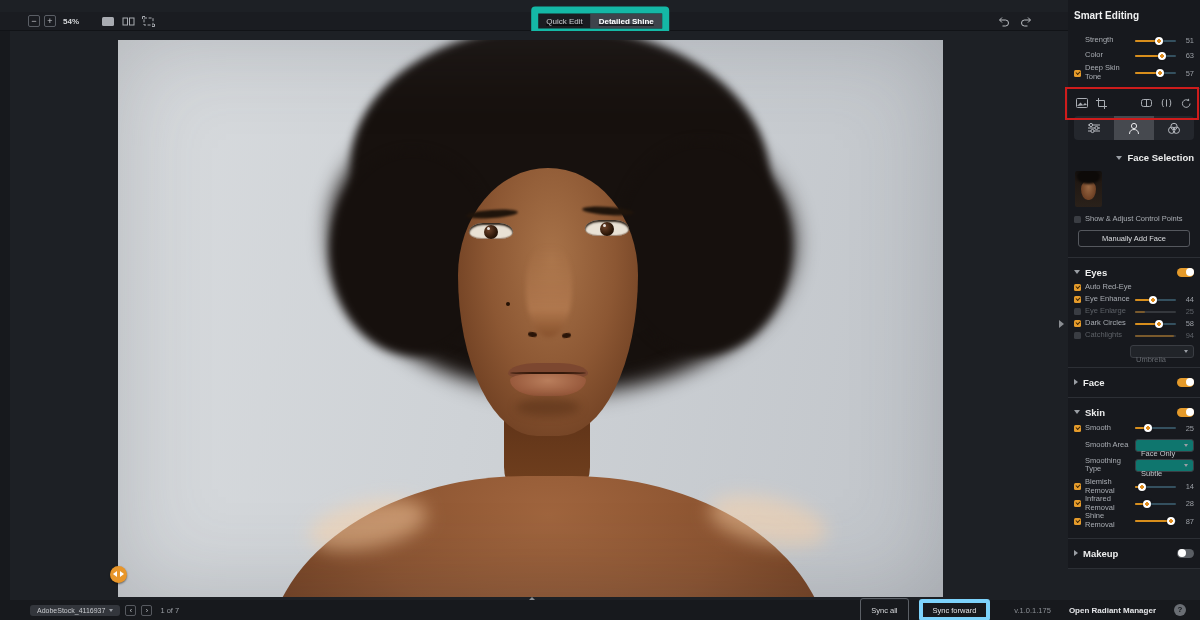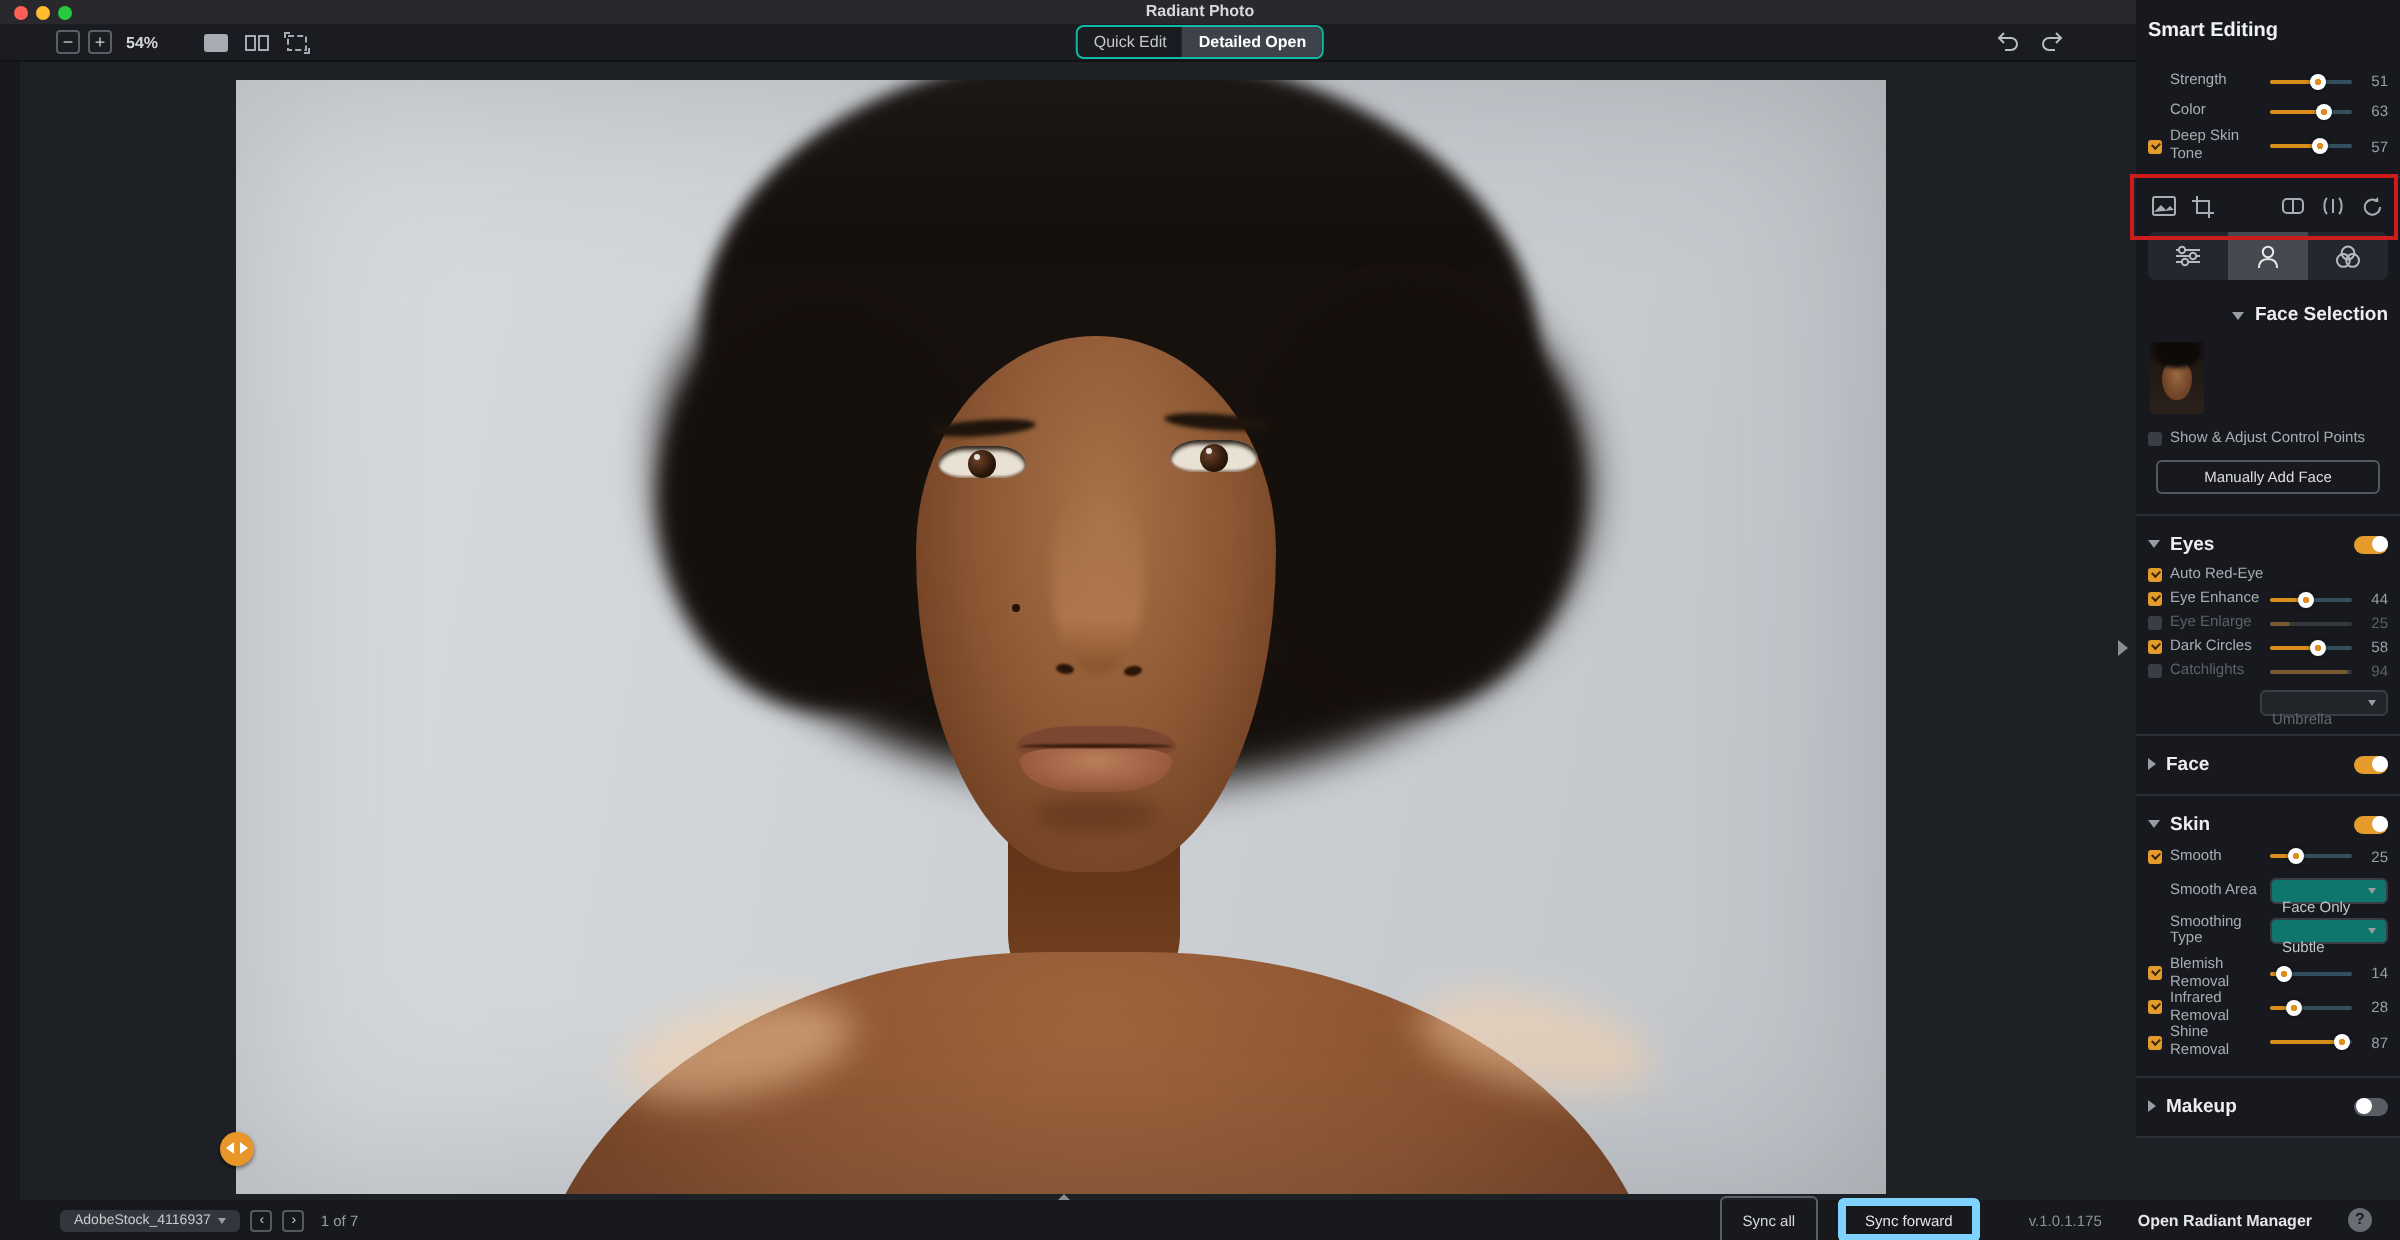"Radiant Photo" div.titlebar { html: <div> <div> <span></span> <span></span> <span></span> </div> <div>Radiant Photo</div> </div> -> none }
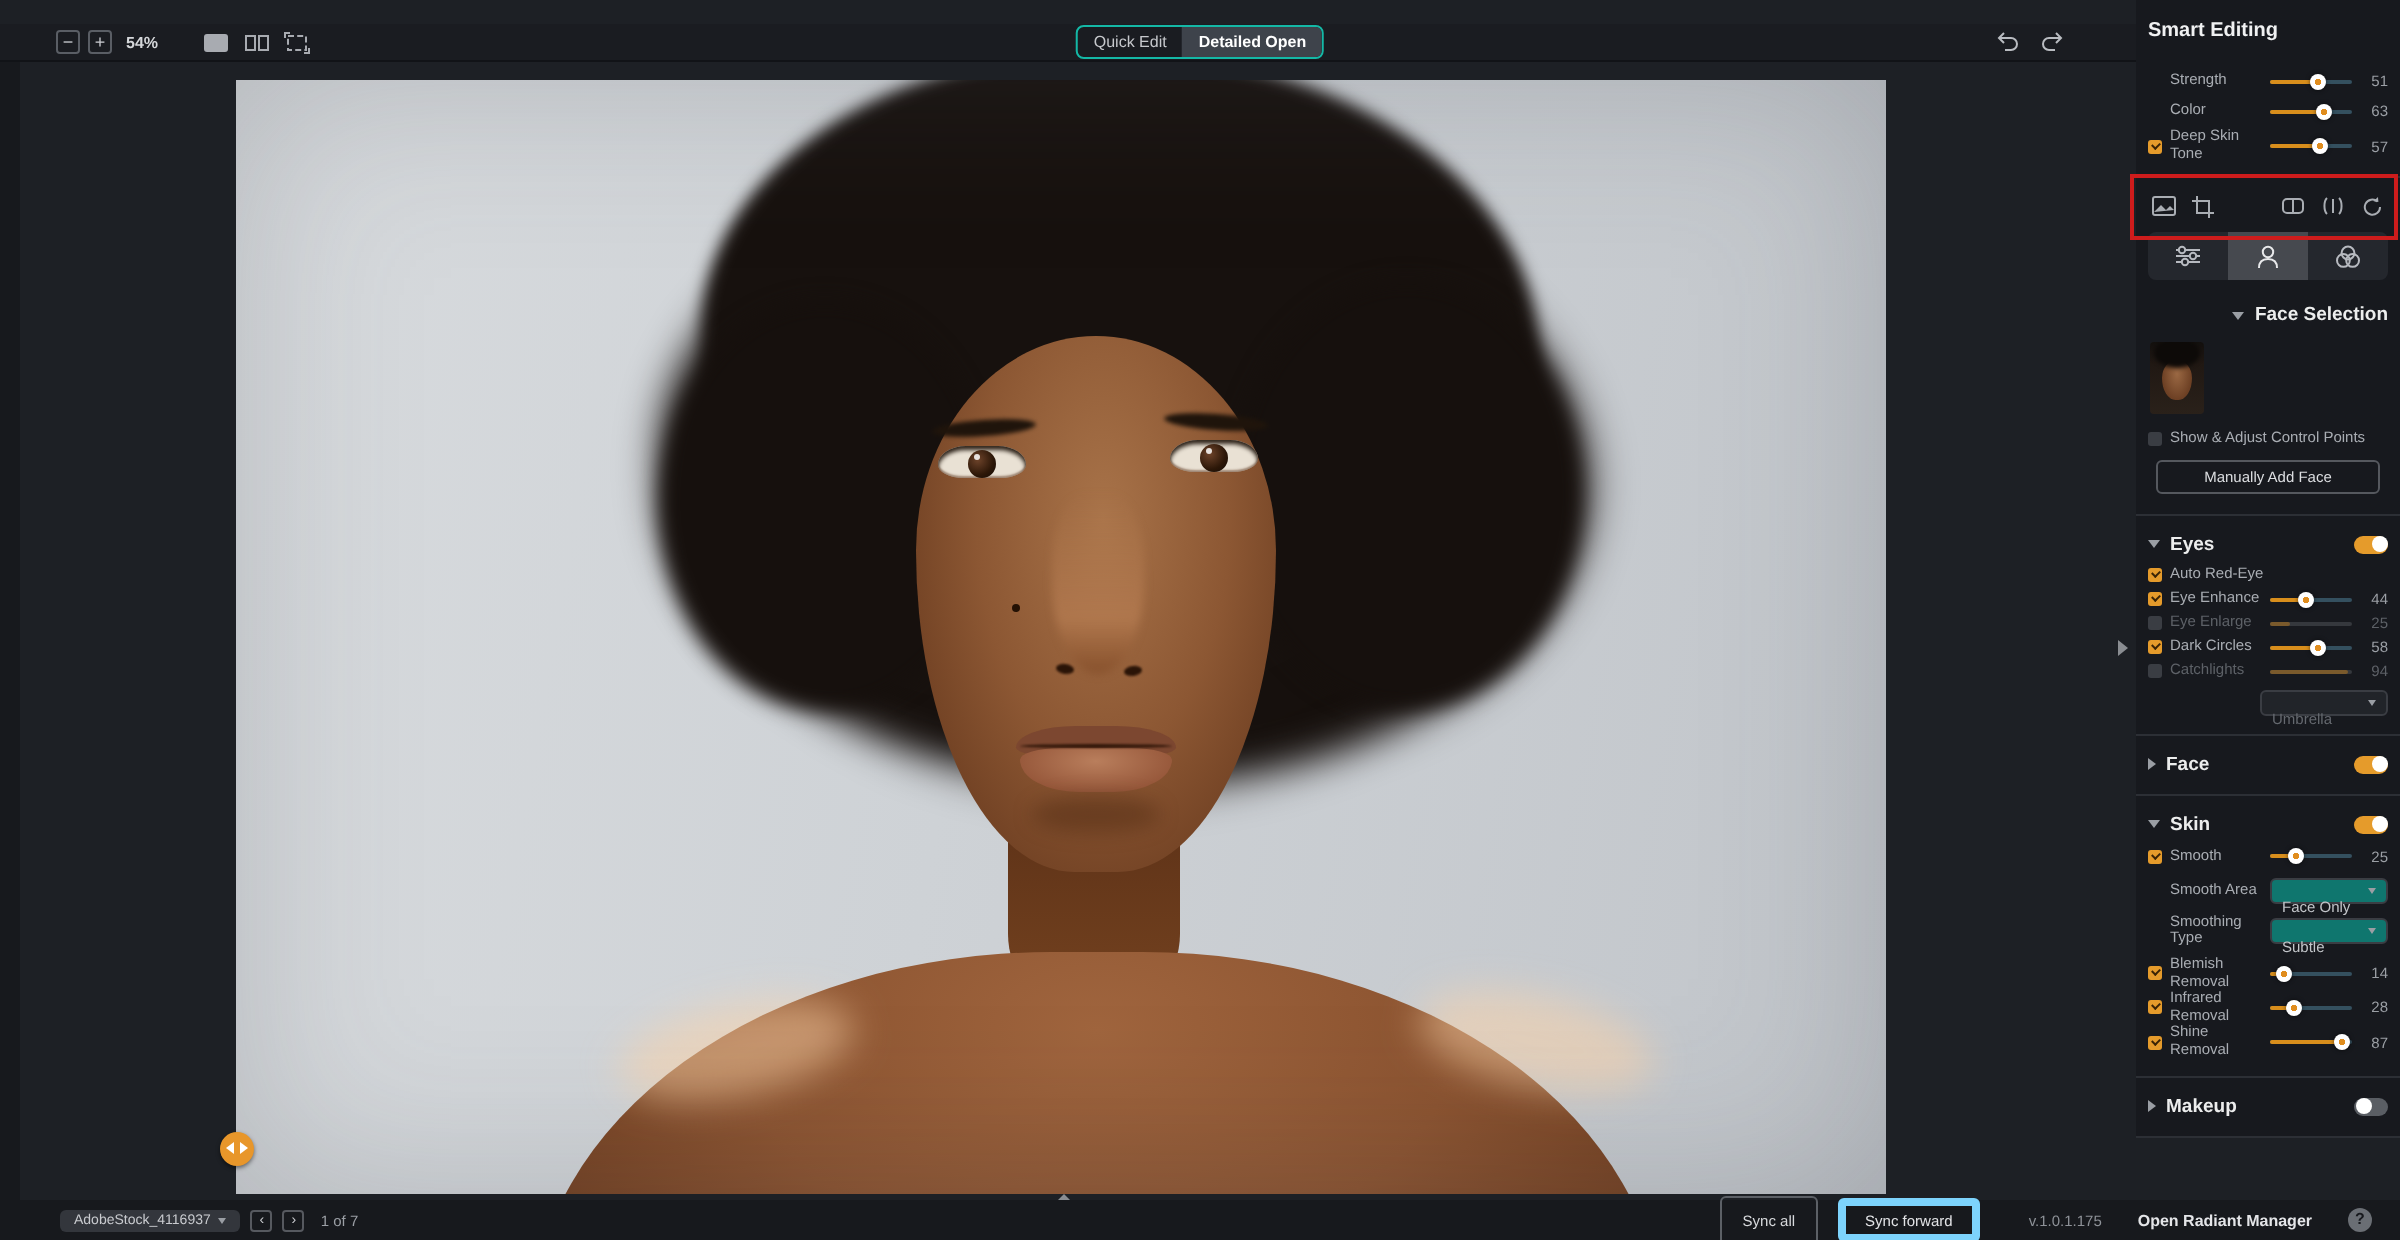"Quick Edit" .mode-seg { border: 1px solid #14b8a6 -> 7px solid #14b8a6; text-decoration: none -> underline }
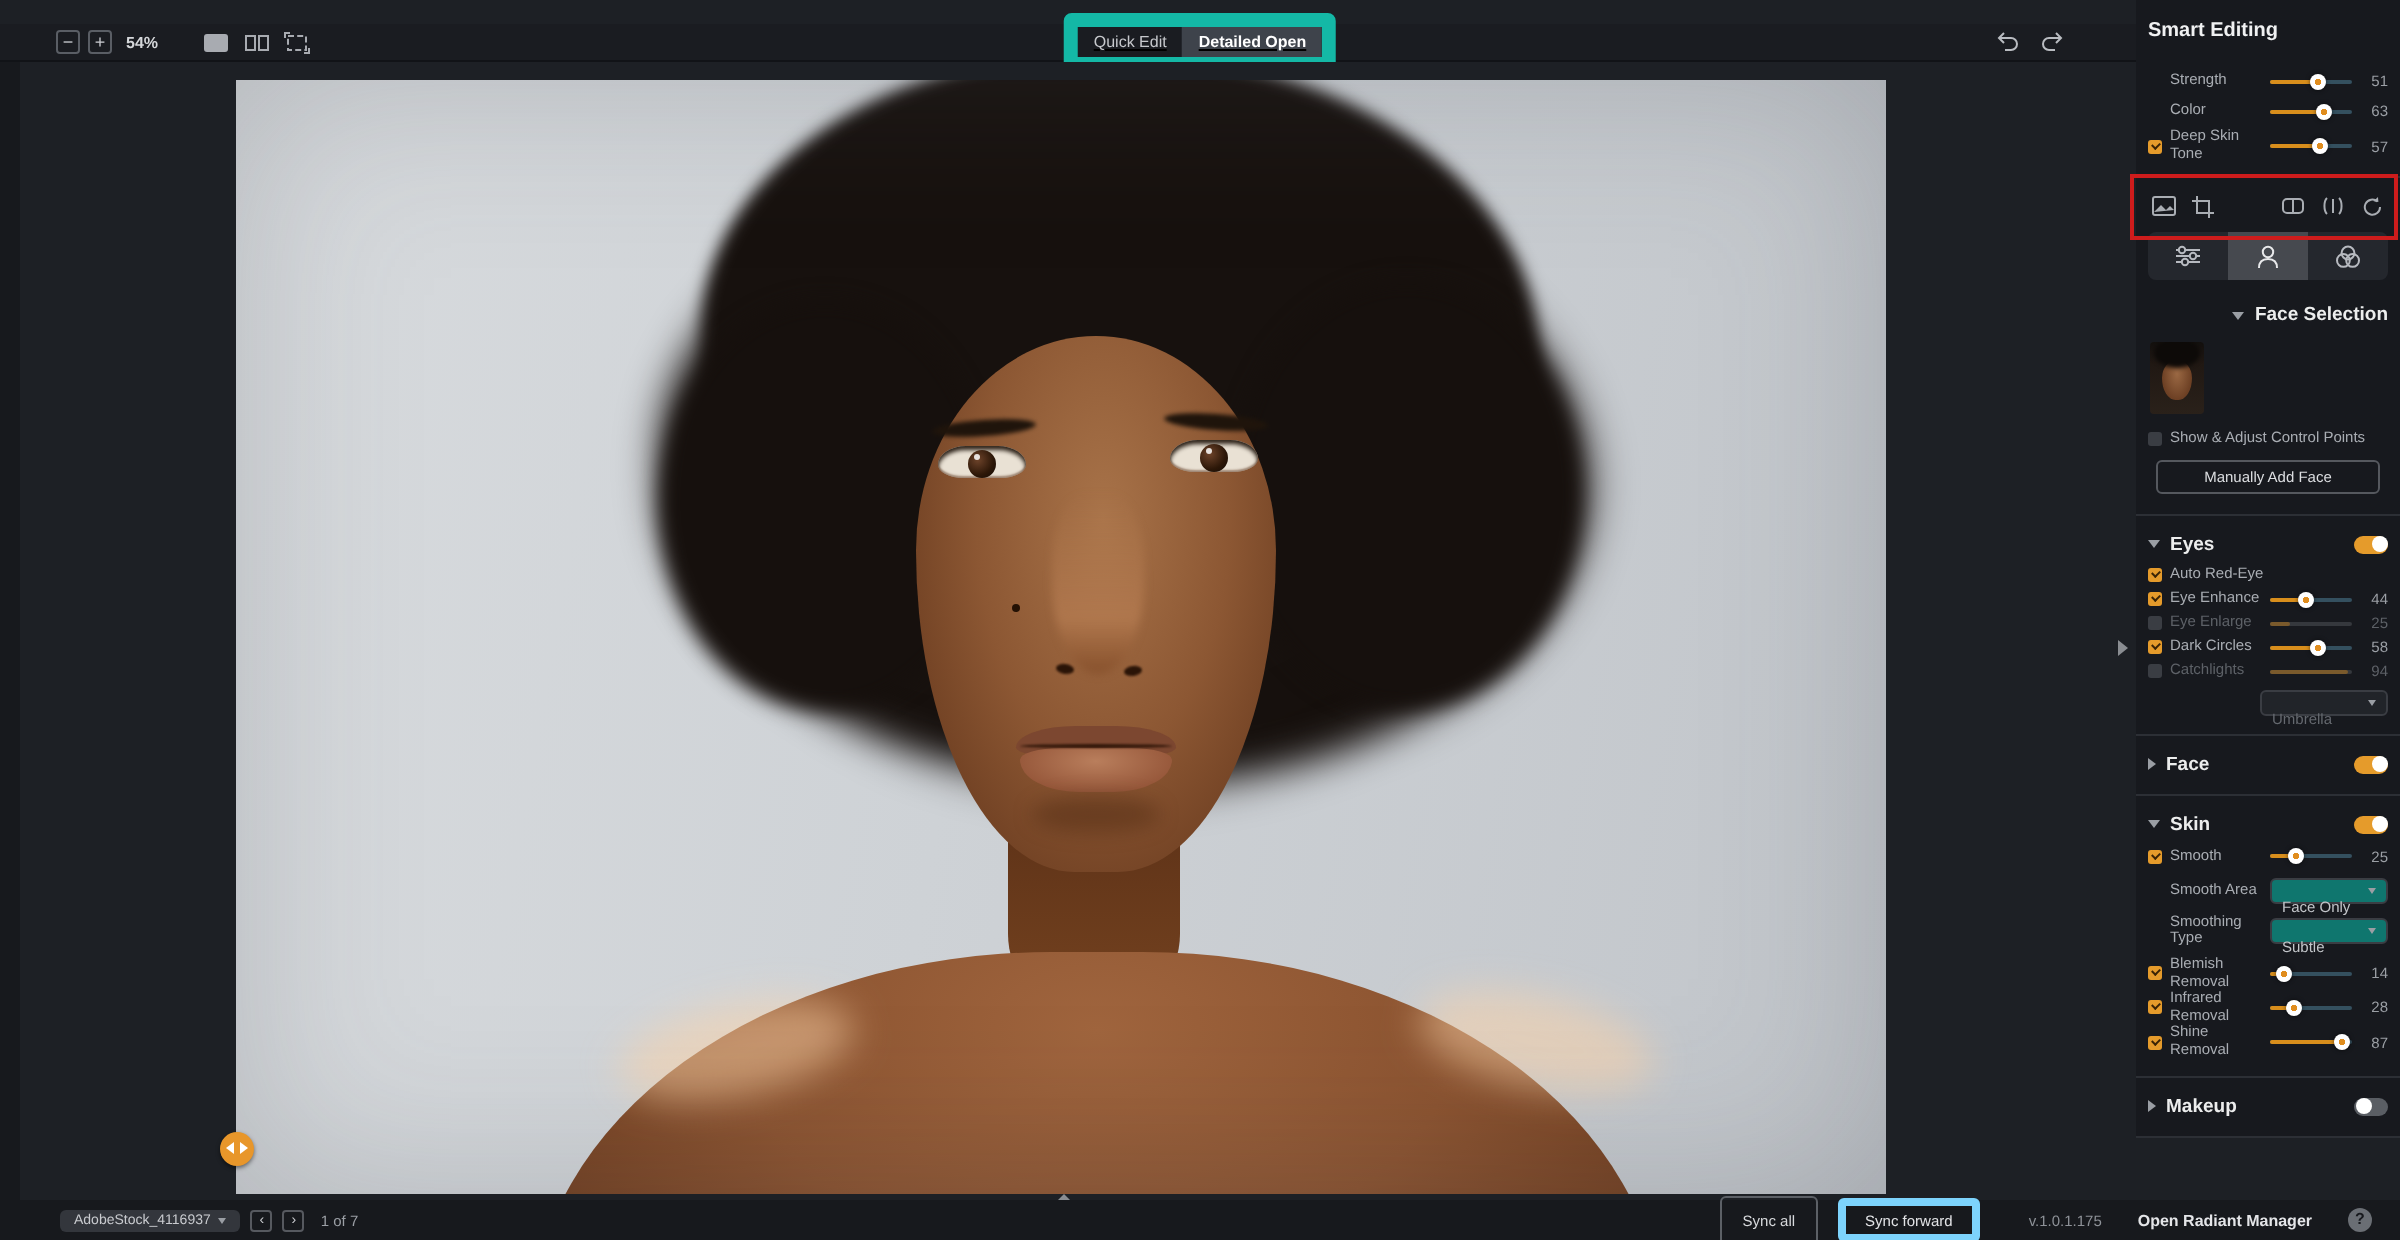"Detailed Open" span.seg { text: Open -> Shine }
